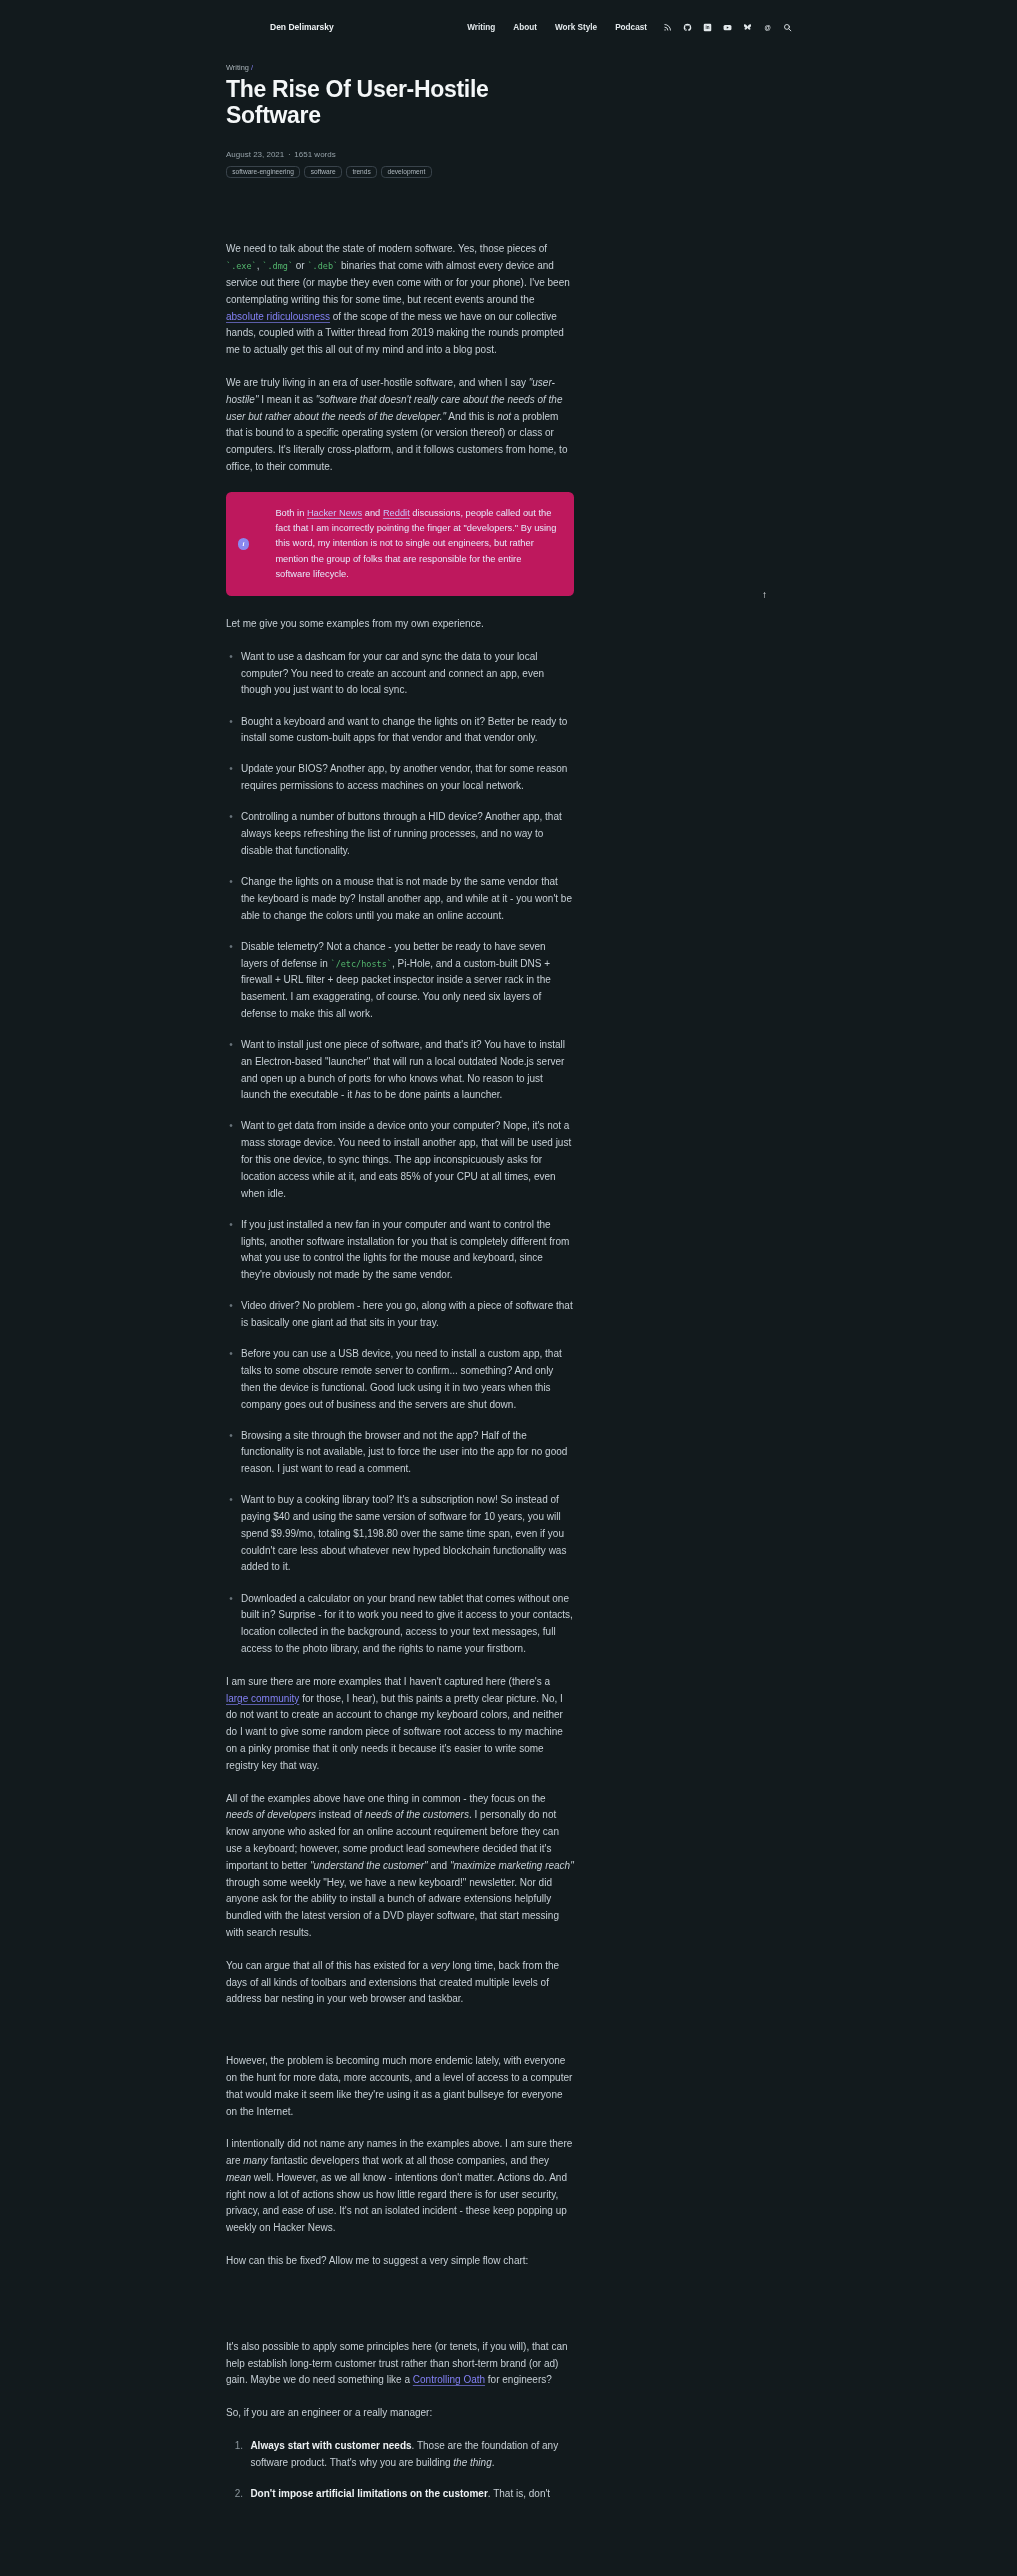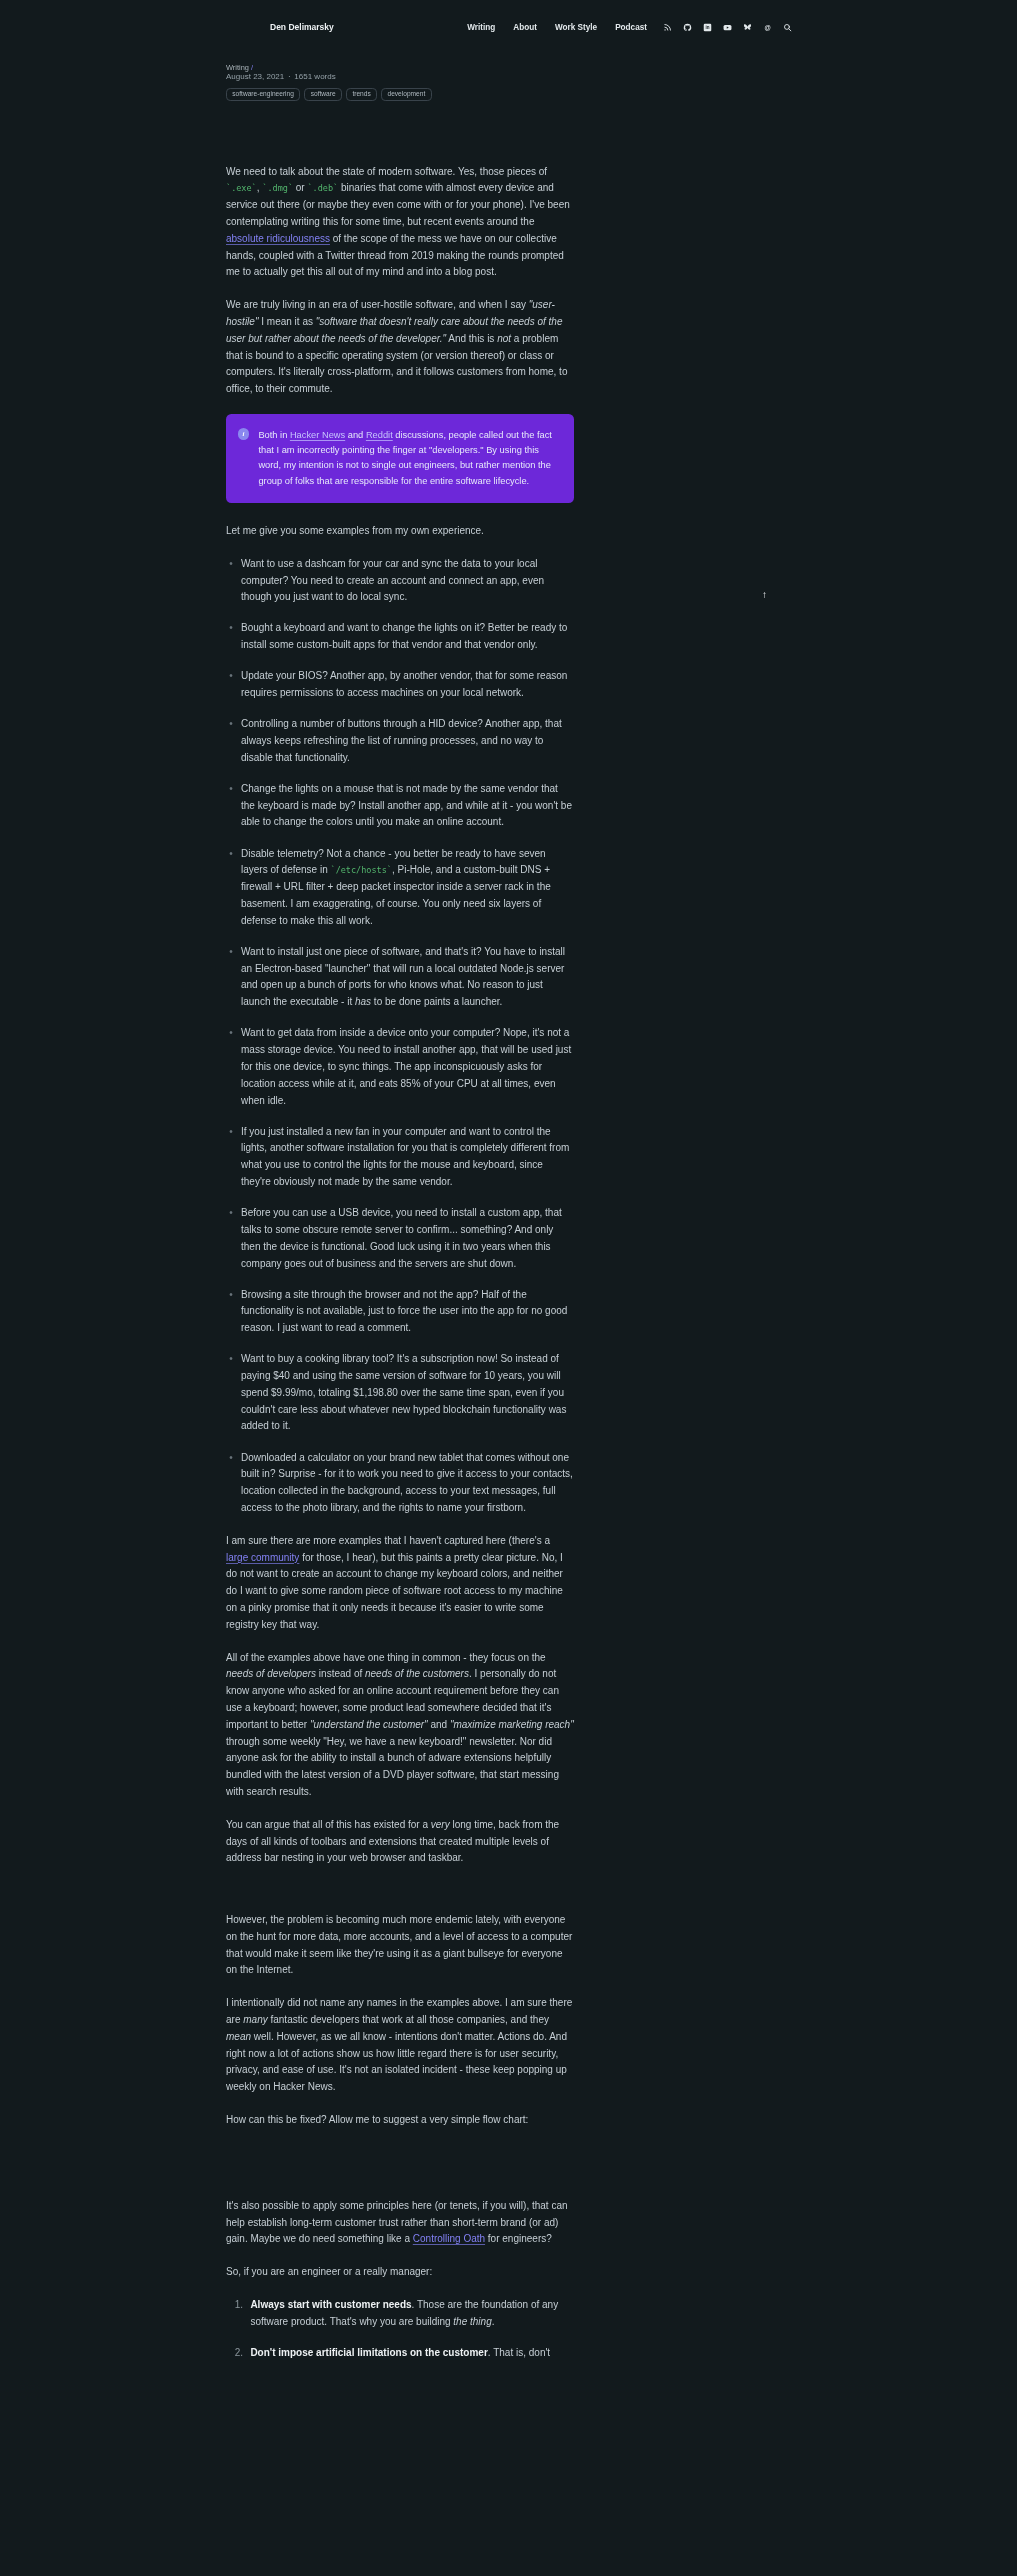"The Rise Of User-Hostile Software" h1.post-title { html: none -> <h1>The Rise Of User-Hostile Software</h1> }
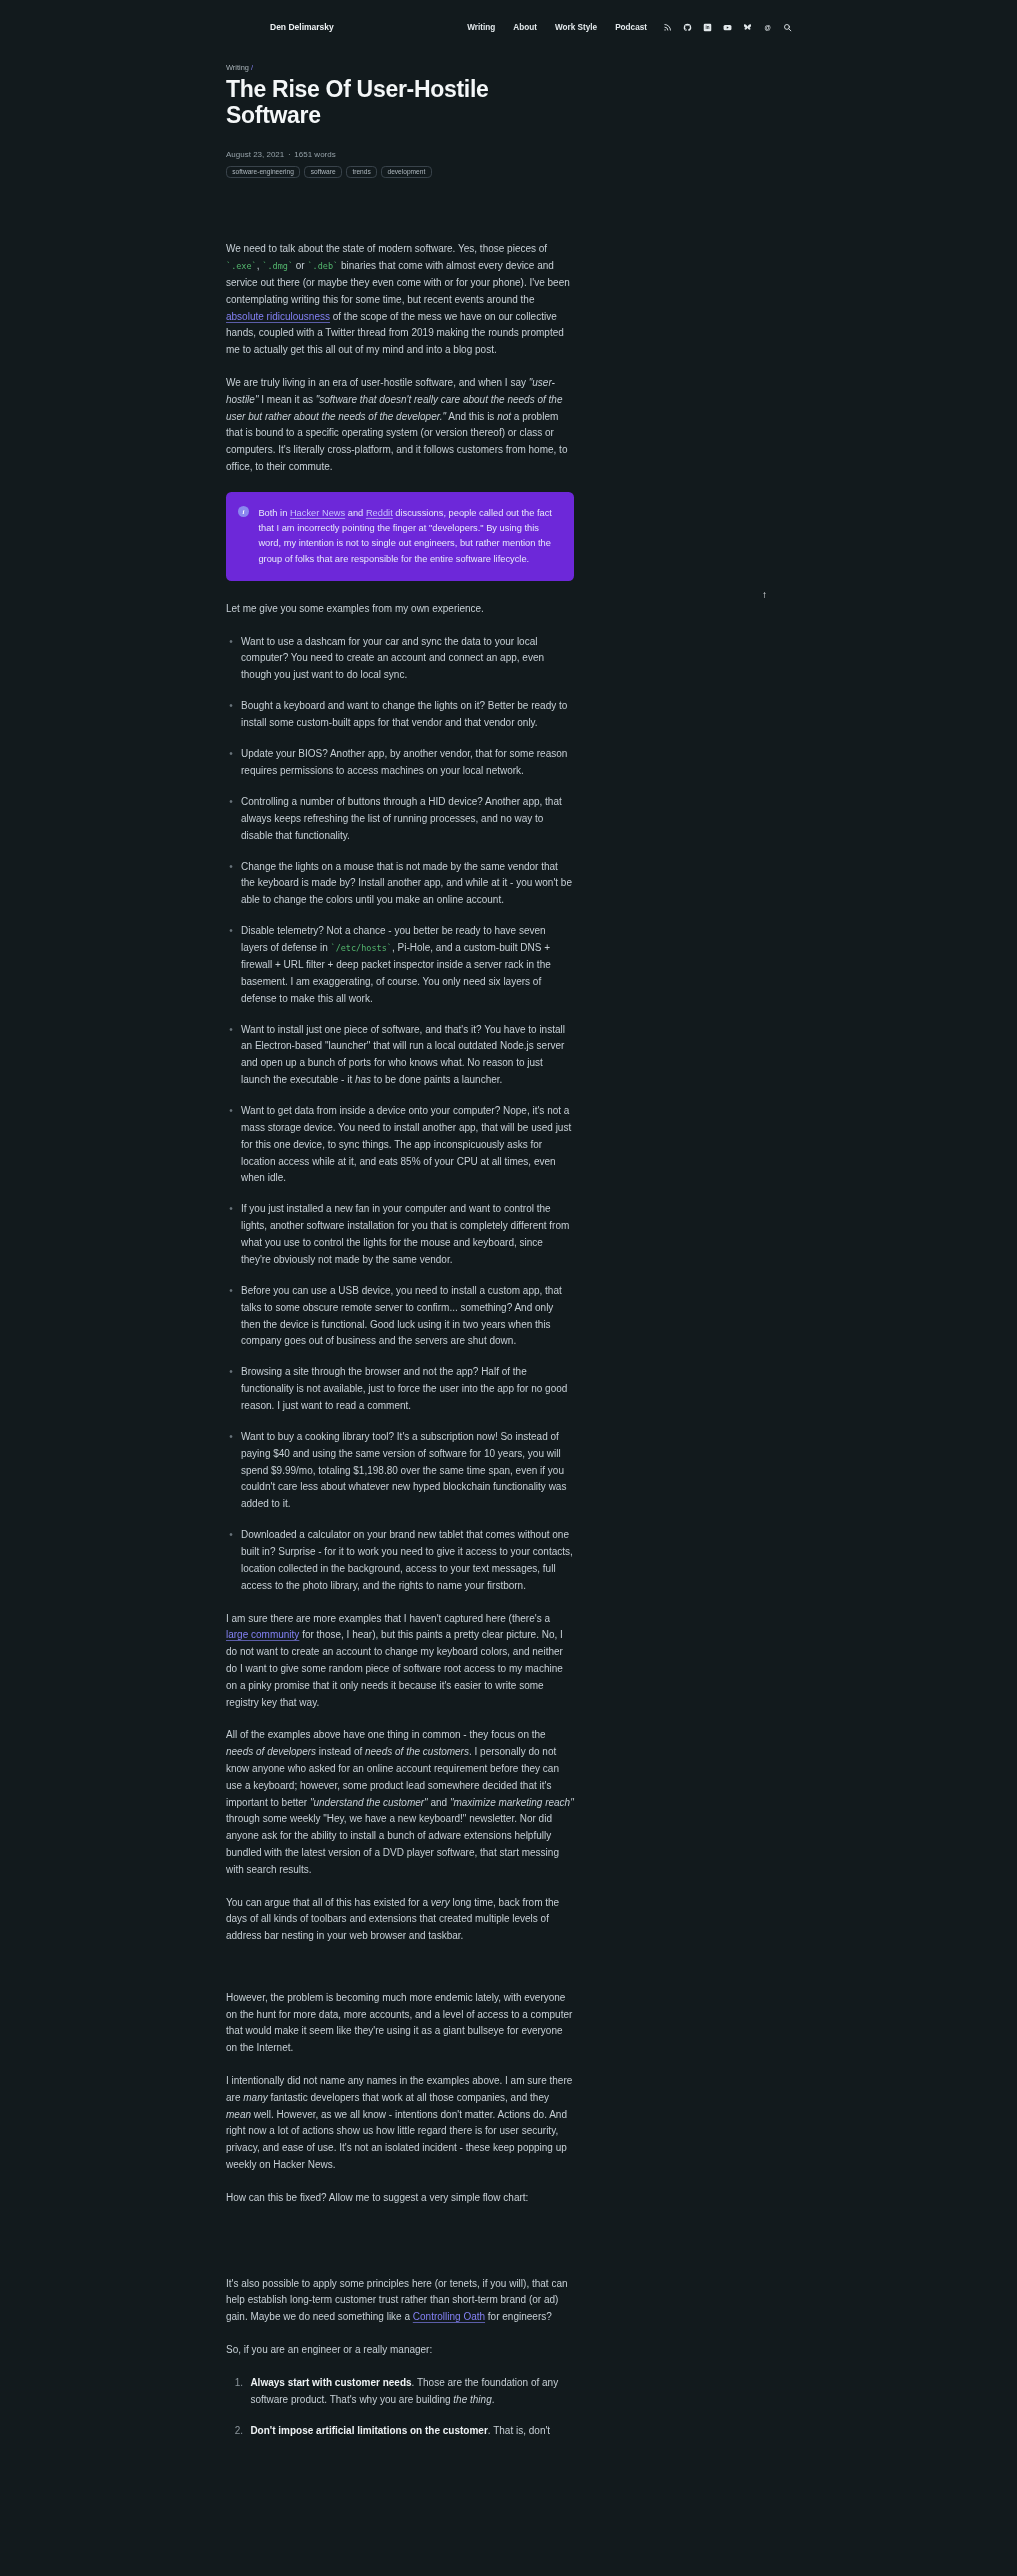"Both in Hacker News and" .callout { align-items: flex-start -> center; background: #6d28d9 -> #be185d; gap: 9px -> 26px }
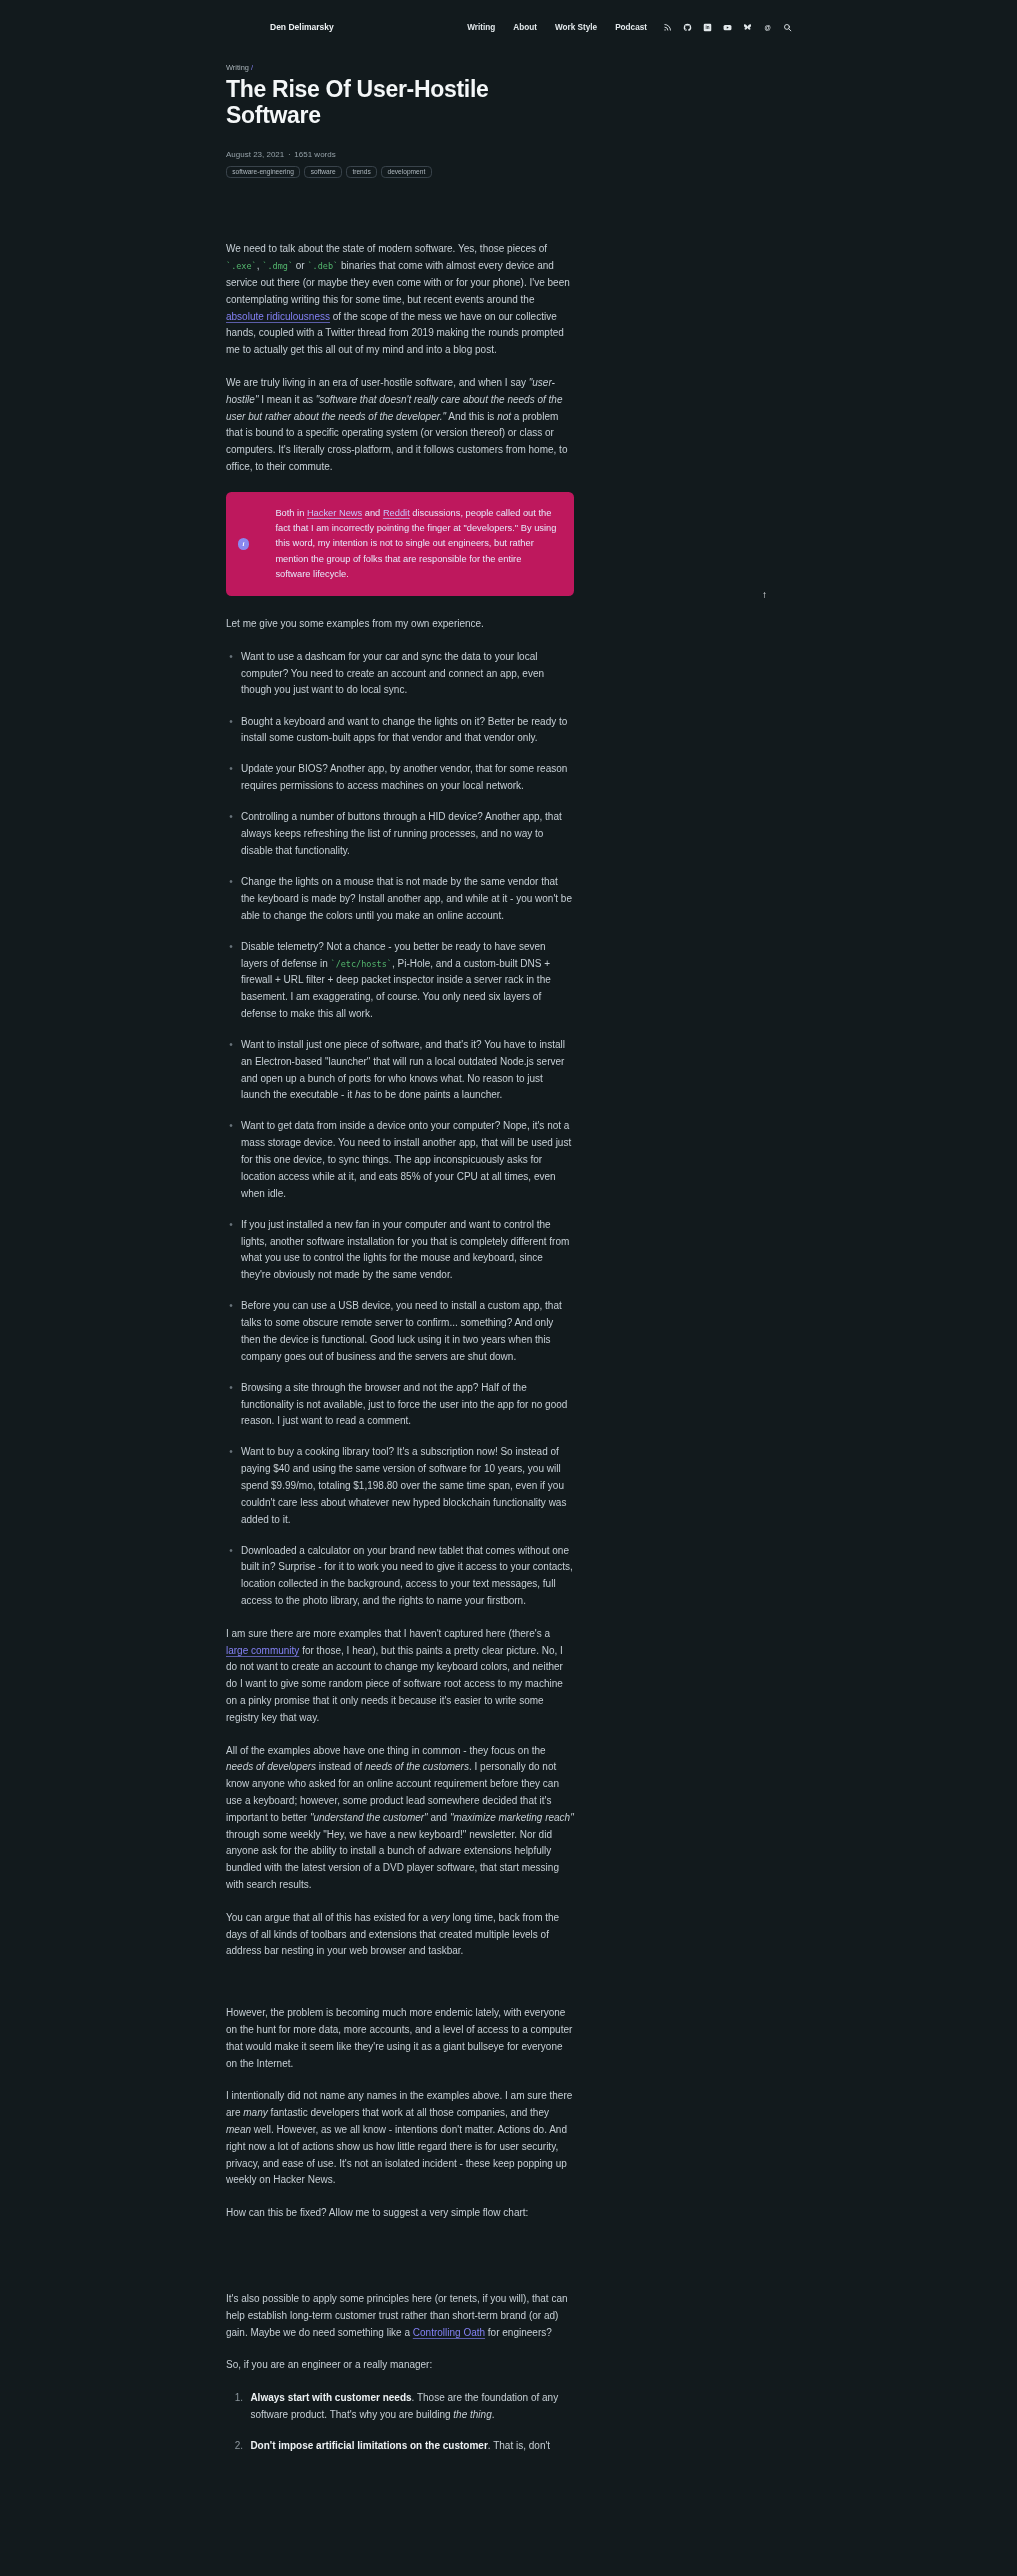"Video driver? No problem -" li { html: none -> <li><span>Video driver? No problem - here you go, along with a piece of software that is basically one giant ad that sits in your tray.</span></li> }
